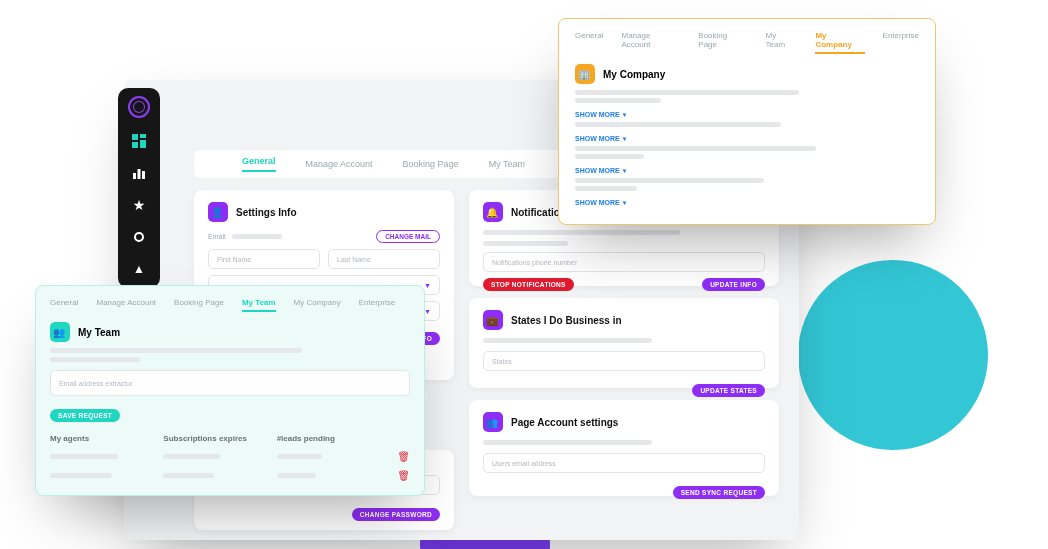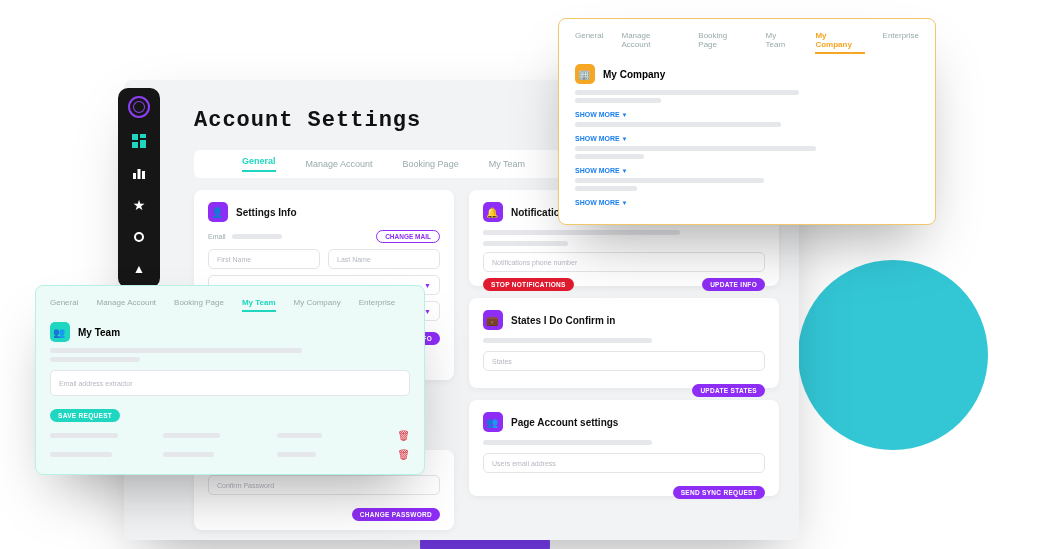"Account Settings" div.page-title { html: <div>Account Settings</div> -> none }
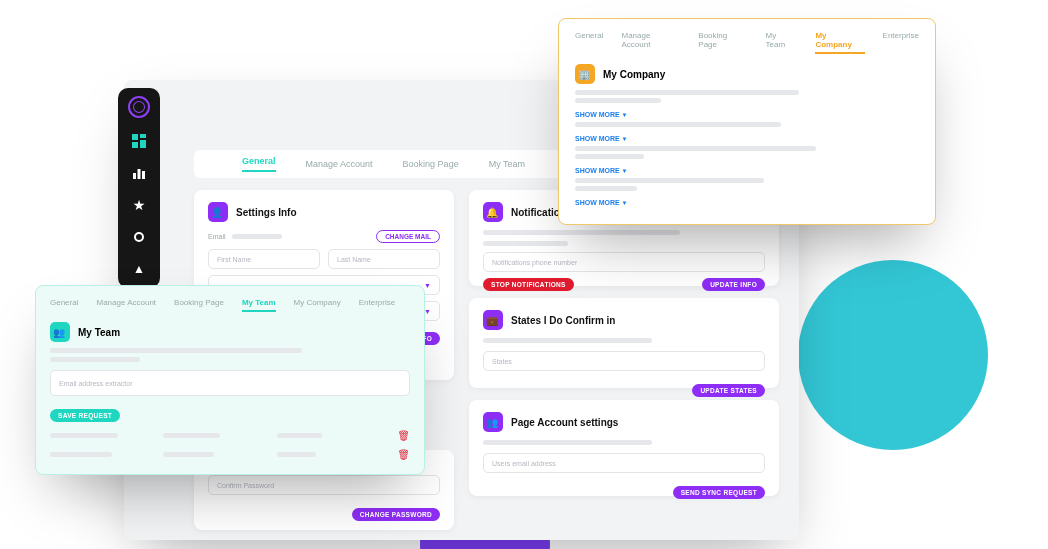"States I Do Confirm in" span { text: Confirm -> Business }
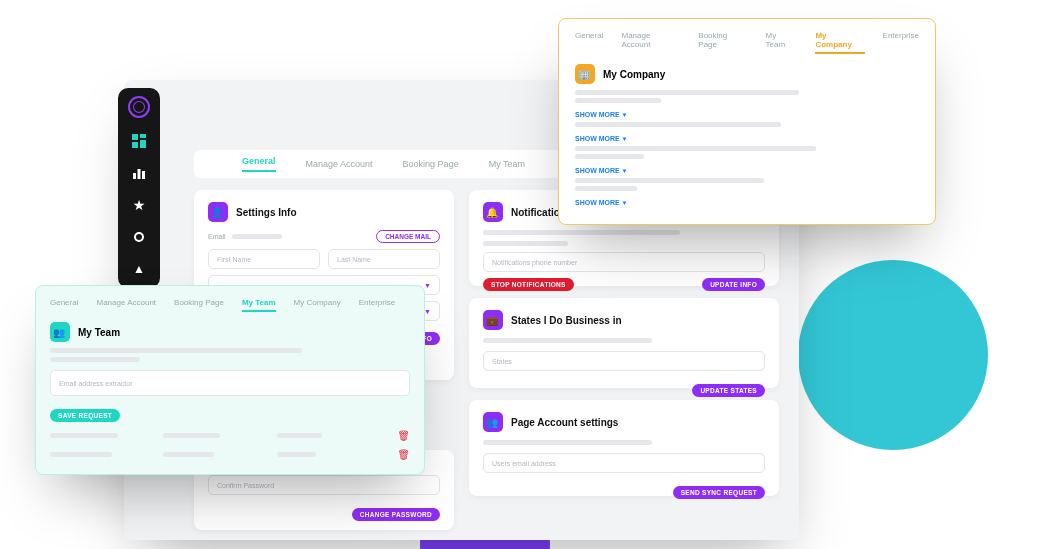"My agents" div.tbl-head { html: none -> <div> <div>My agents</div> <div>Subscriptions expires</div> <div>#leads pending</div> <div></div> </div> }
